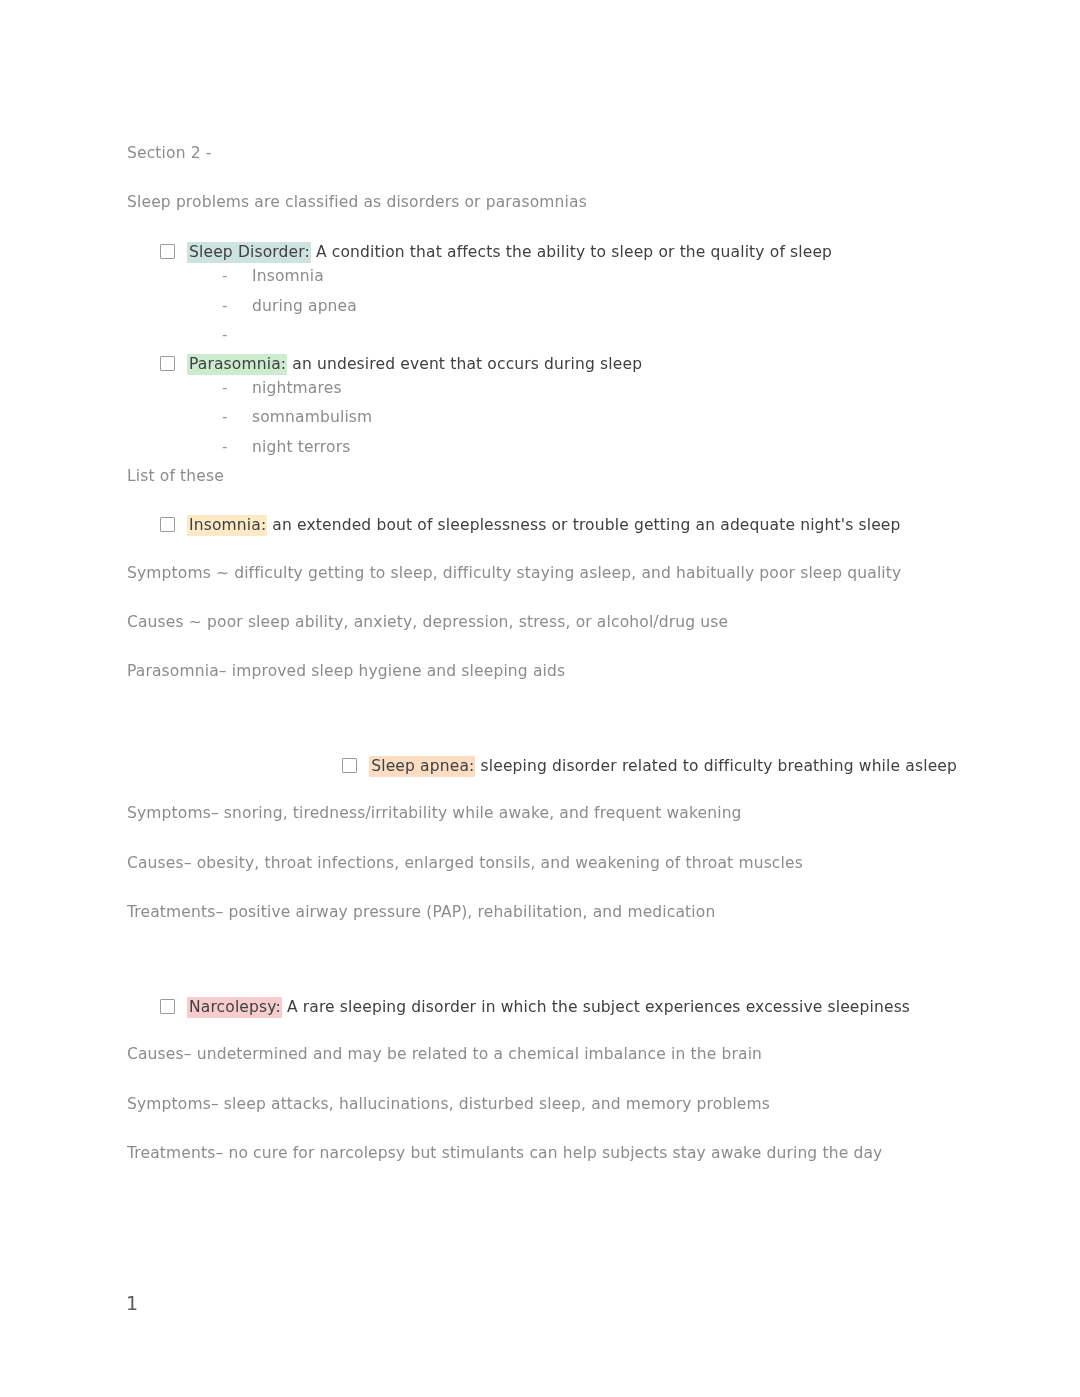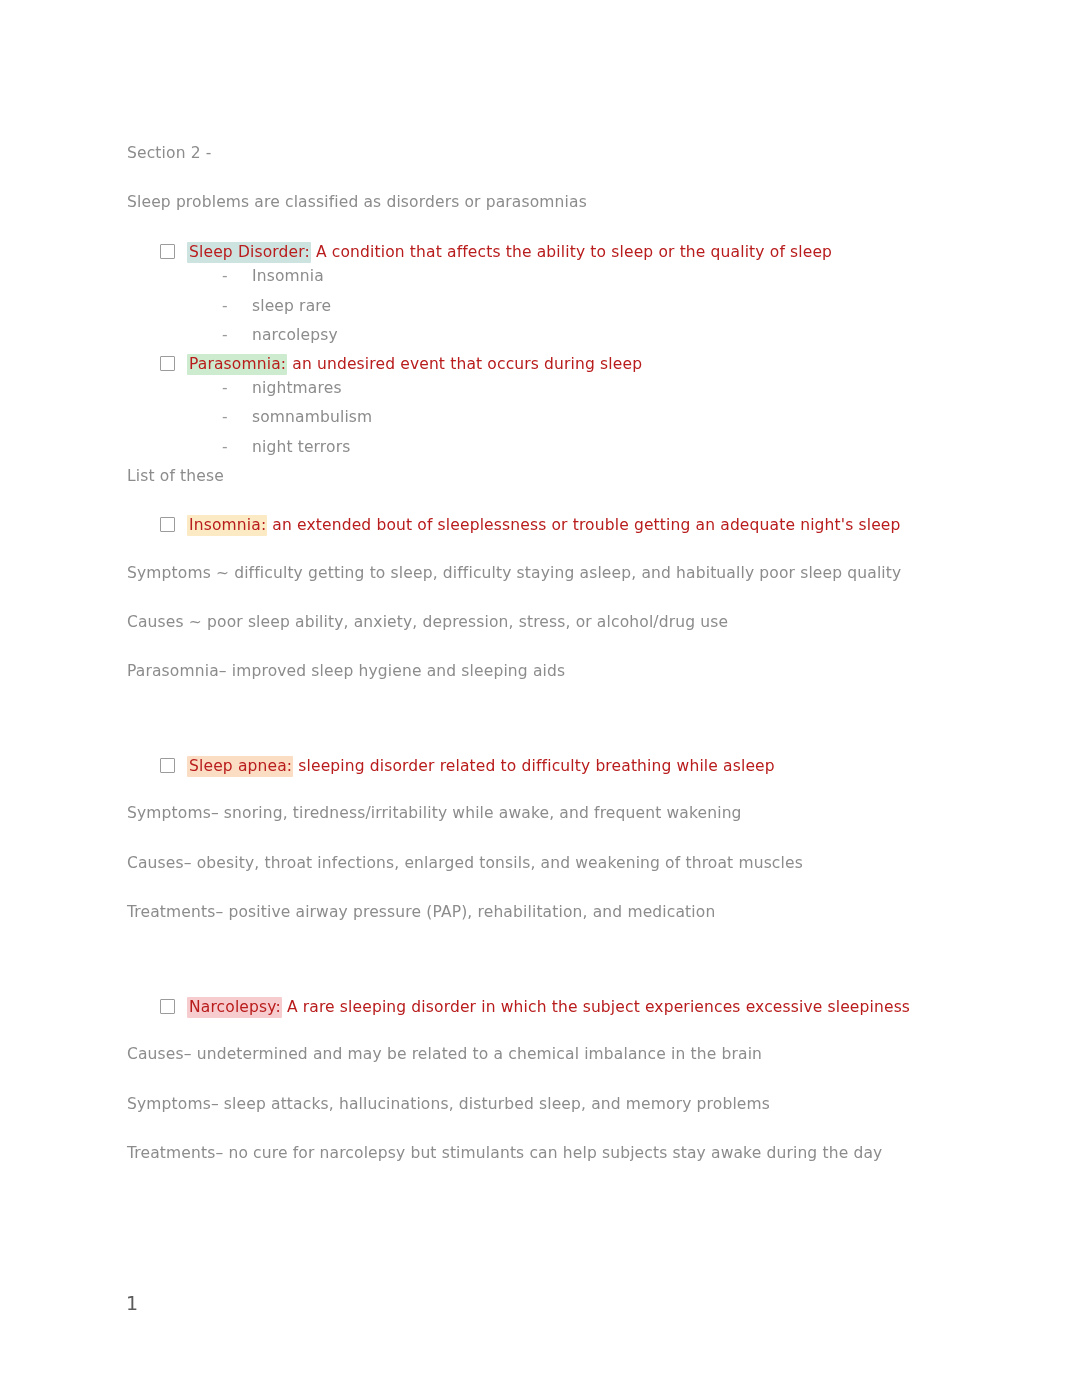"Sleep Disorder: A condition that" .check-text { color: #b91c1c -> #404040 }
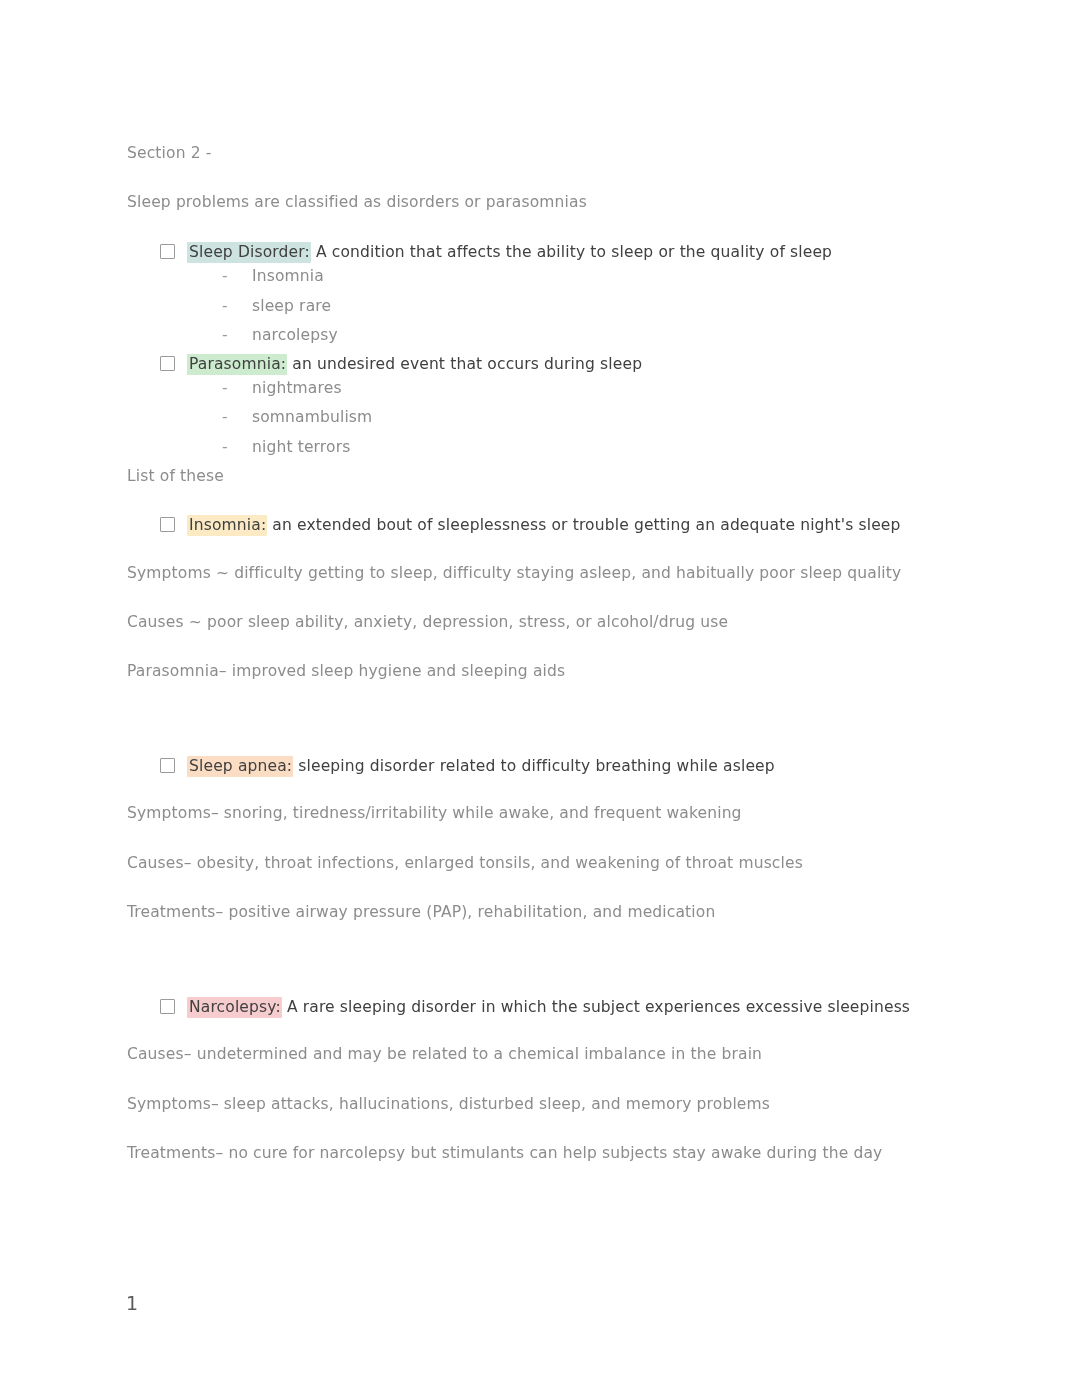"sleep rare" span.item-label { text: sleep rare -> during apnea }
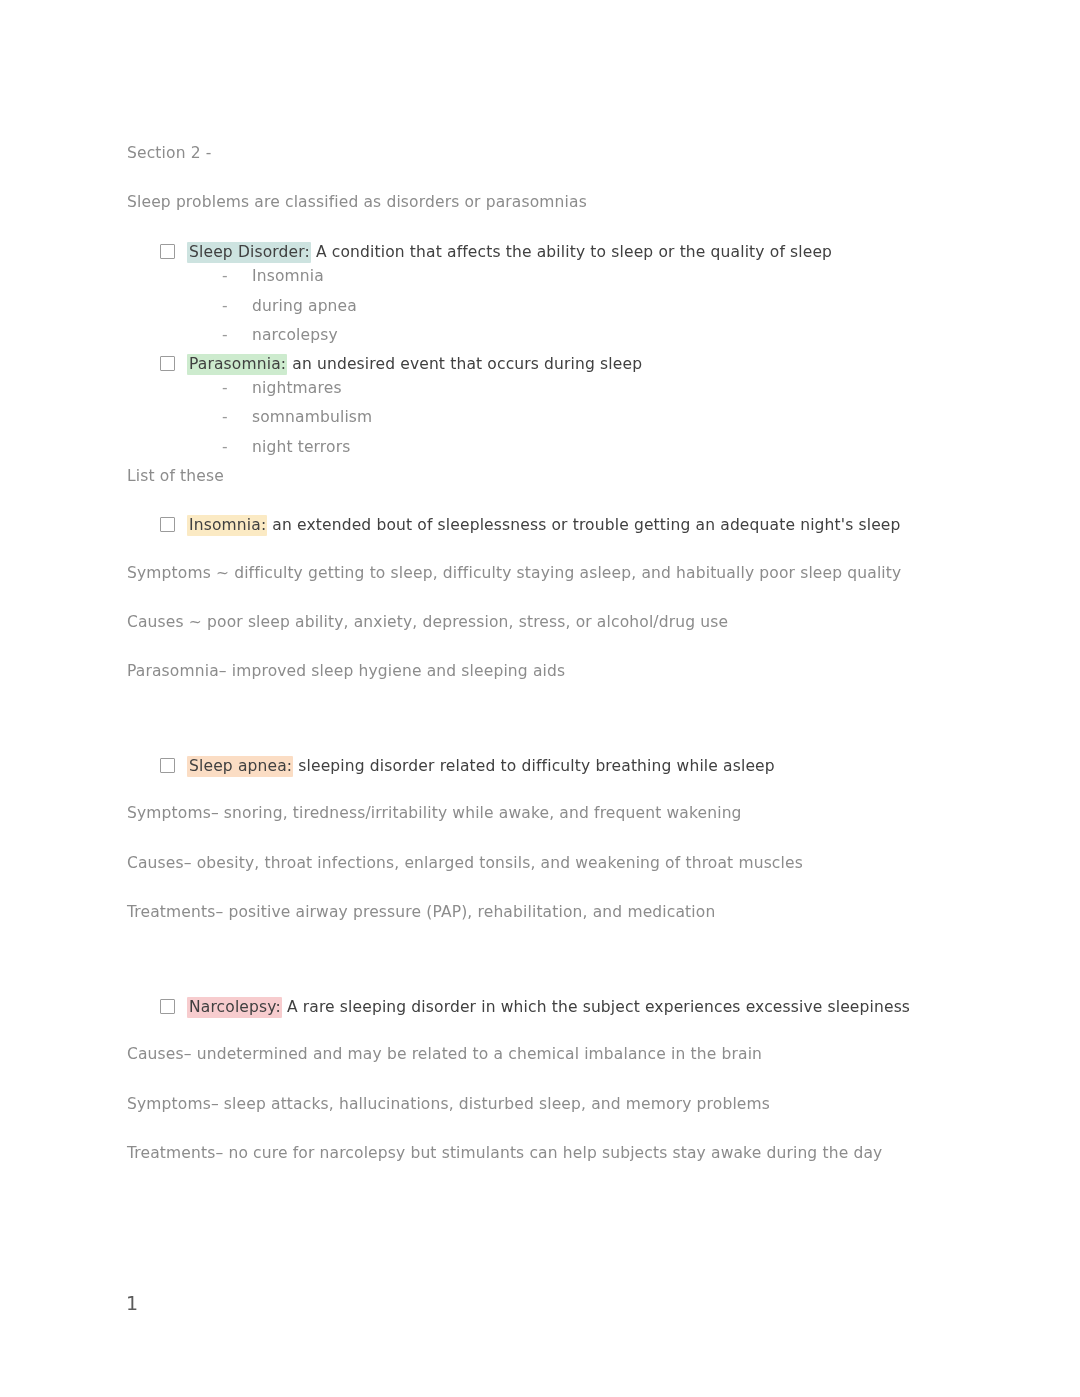"narcolepsy" span.item-label { html: <span>narcolepsy</span> -> none }
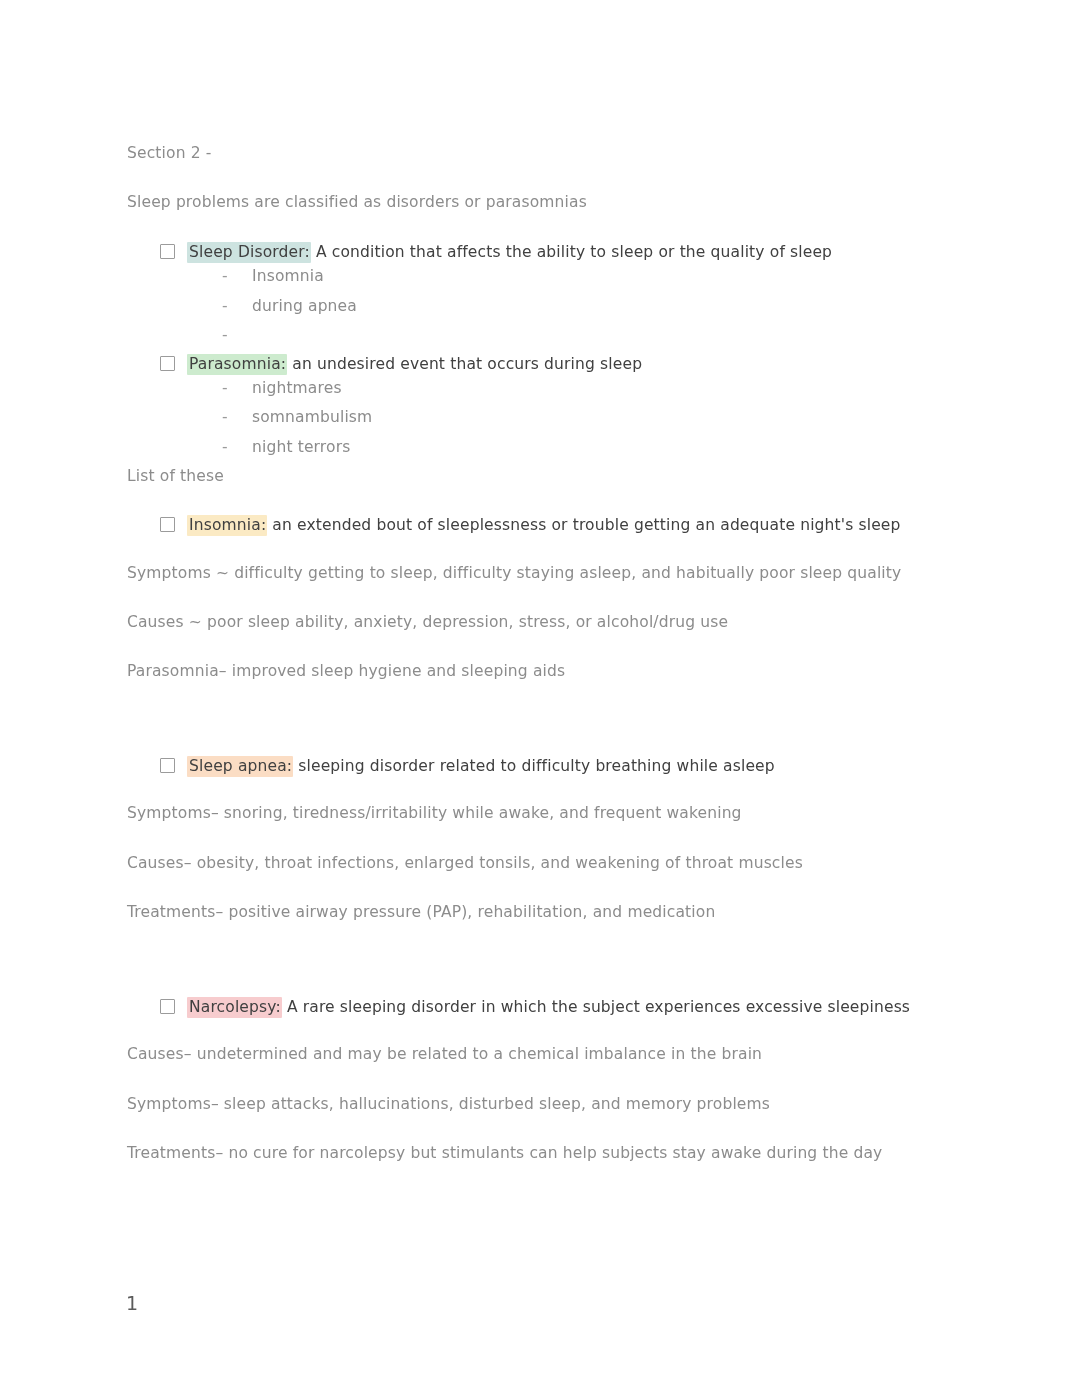"Sleep apnea: sleeping disorder related" div.check-row { justify-content: none -> flex-end }
